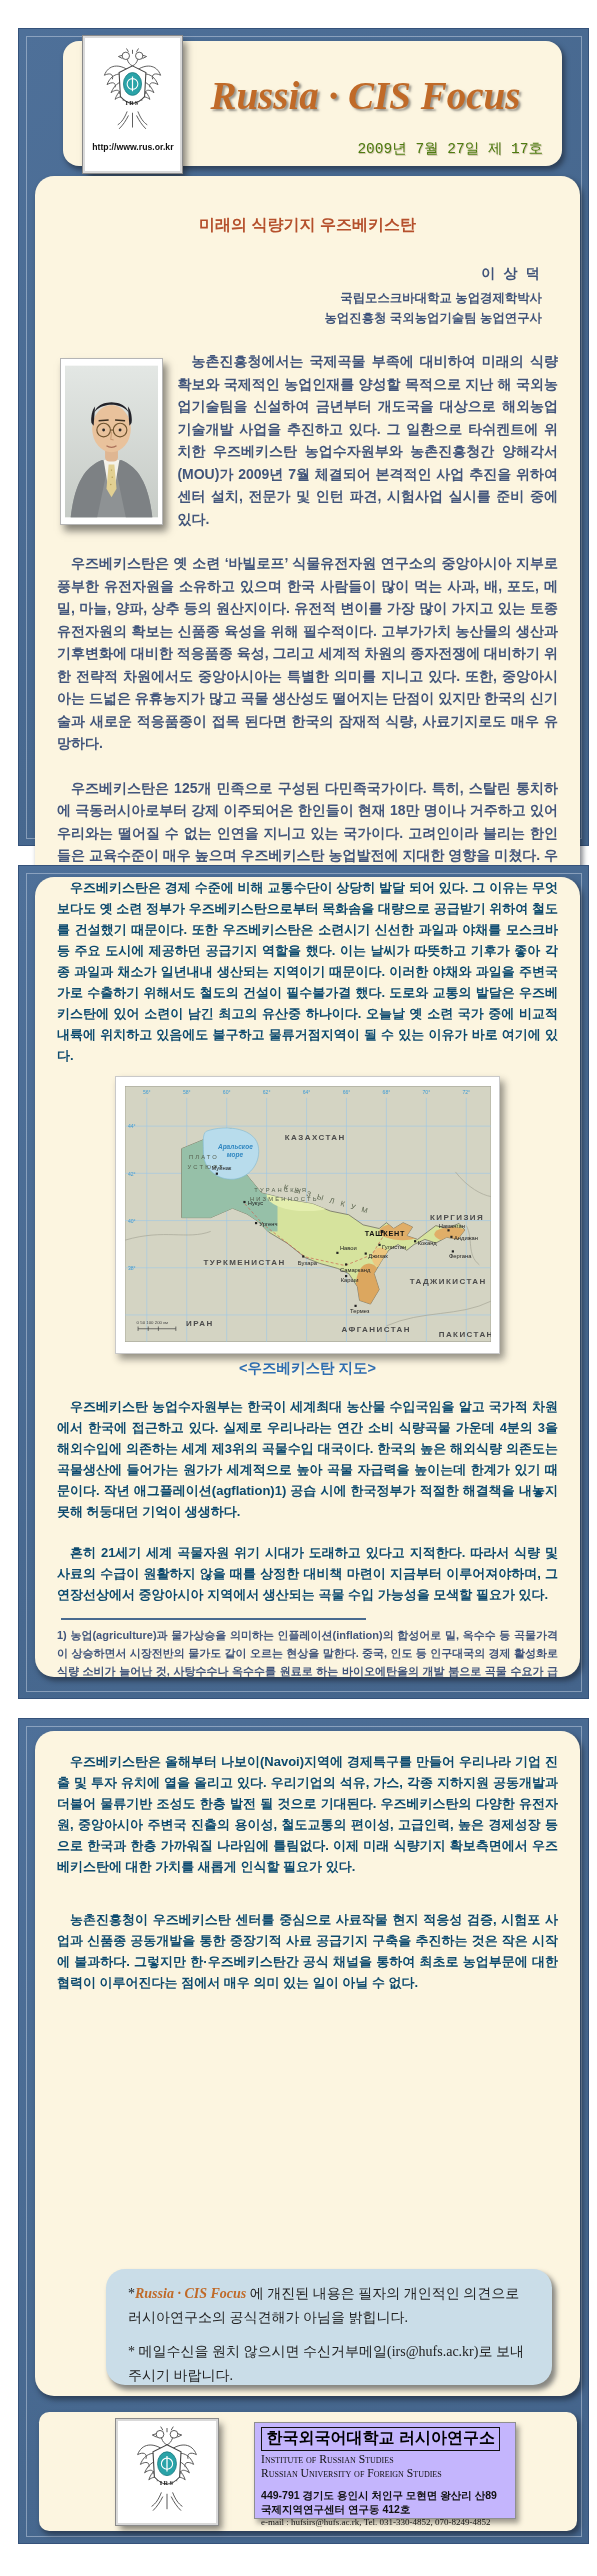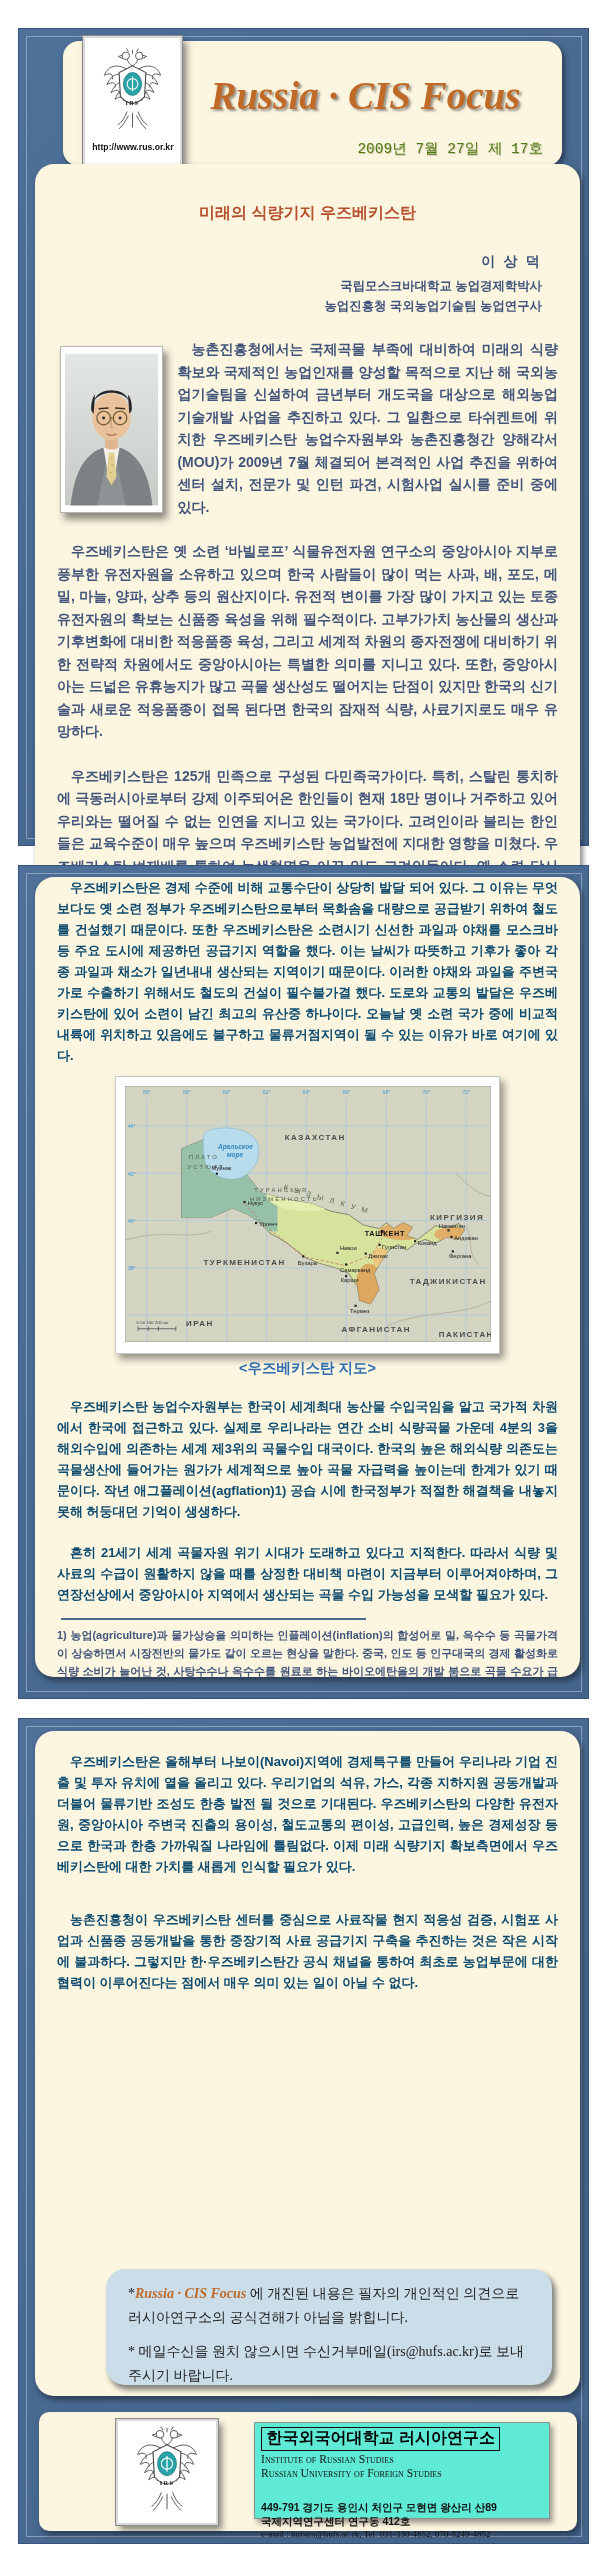"미래의 식량기지 우즈베키스탄" #box1 { top: 135px -> 147px }
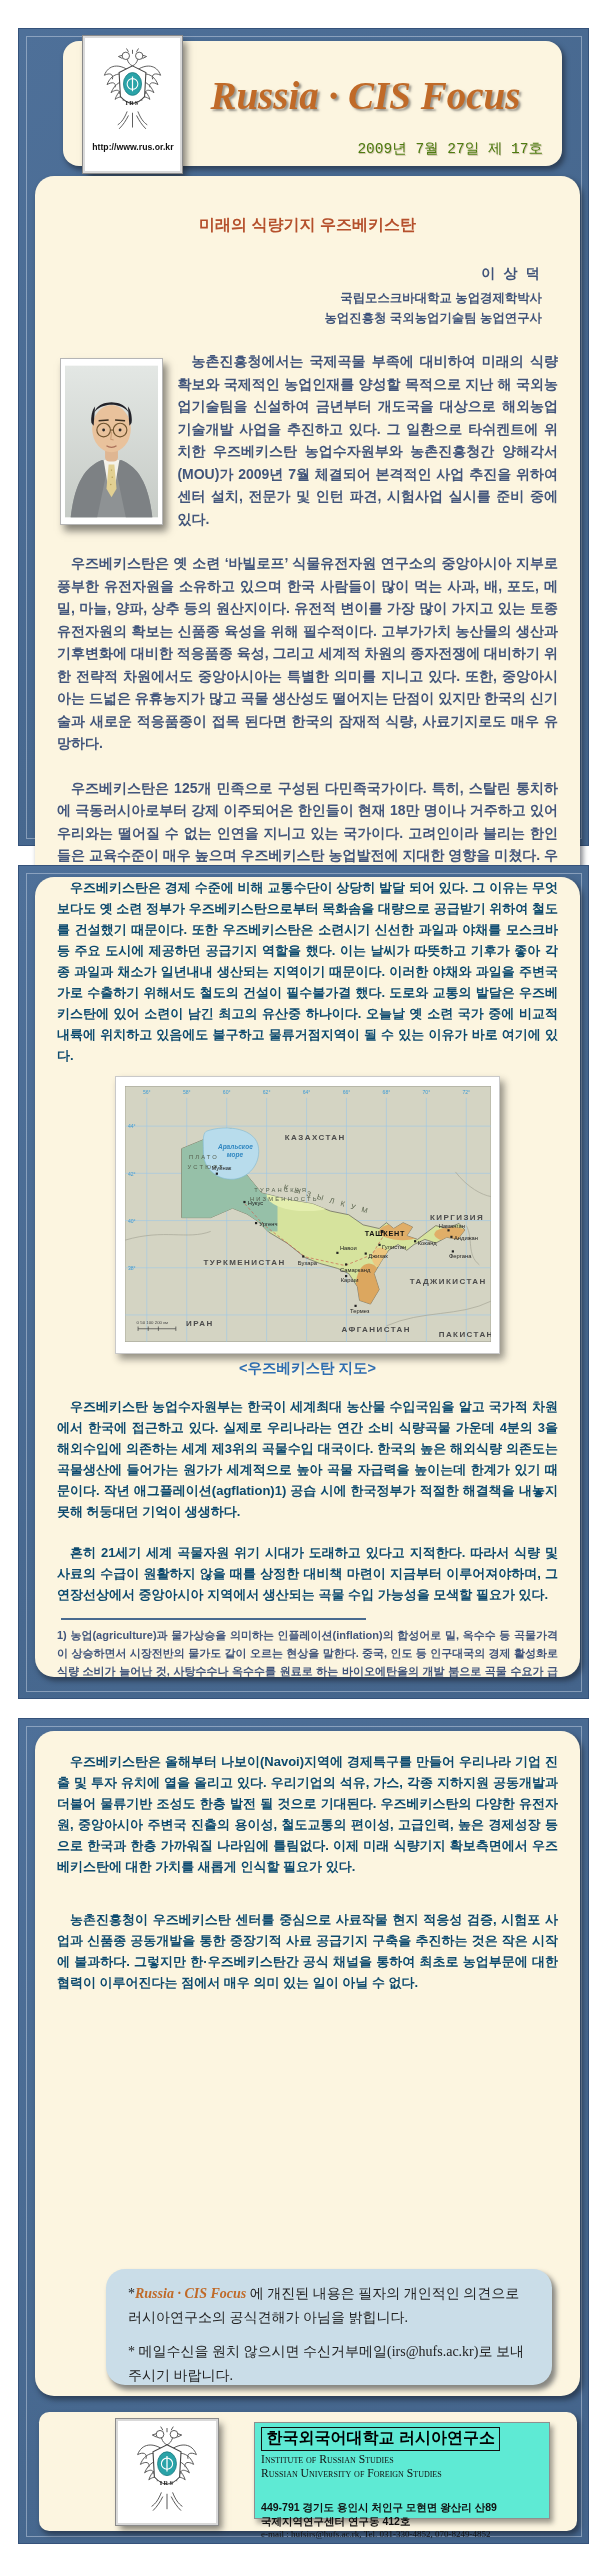"한국외국어대학교 러시아연구소" .institute-card { background: #5eead4 -> #c4b5fd; width: 296px -> 262px }
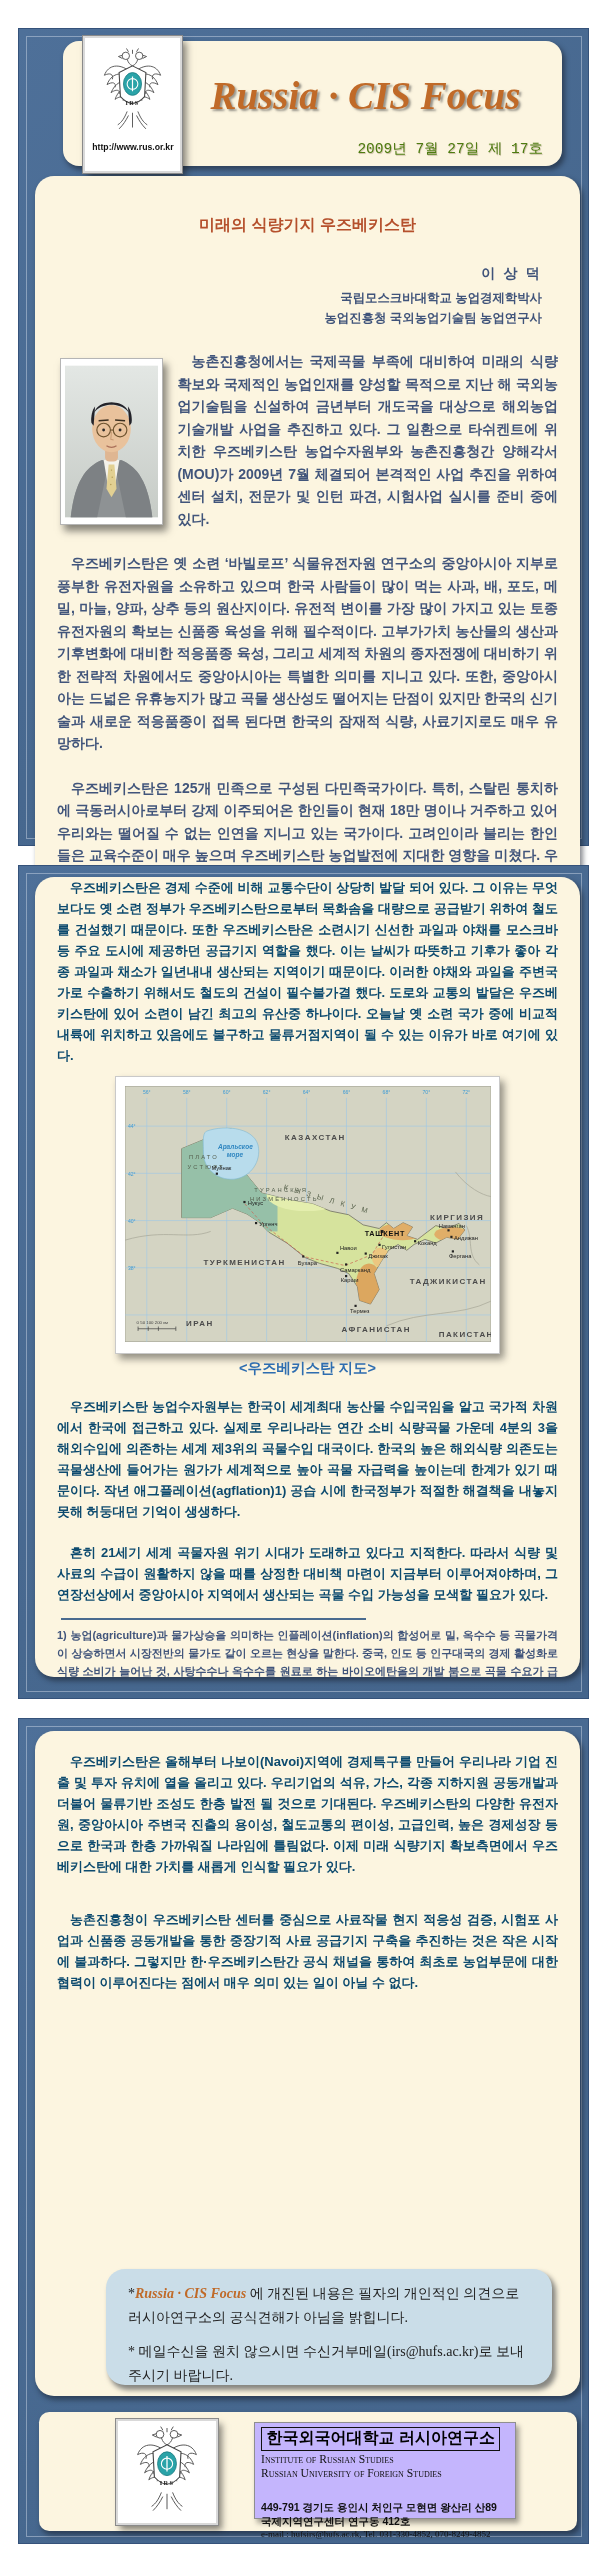"449-791 경기도 용인시 처인구 모현면" .addr { margin-top: 19px -> 7px }
